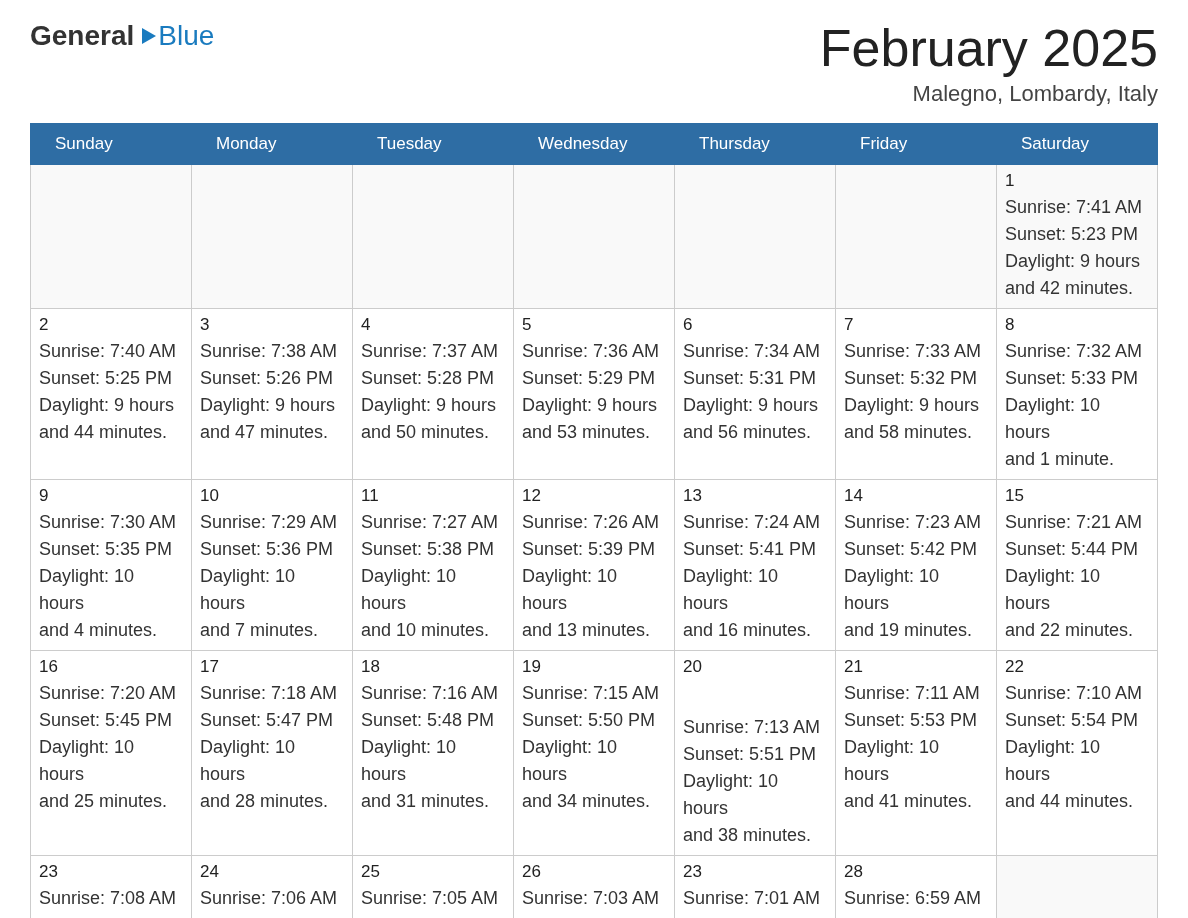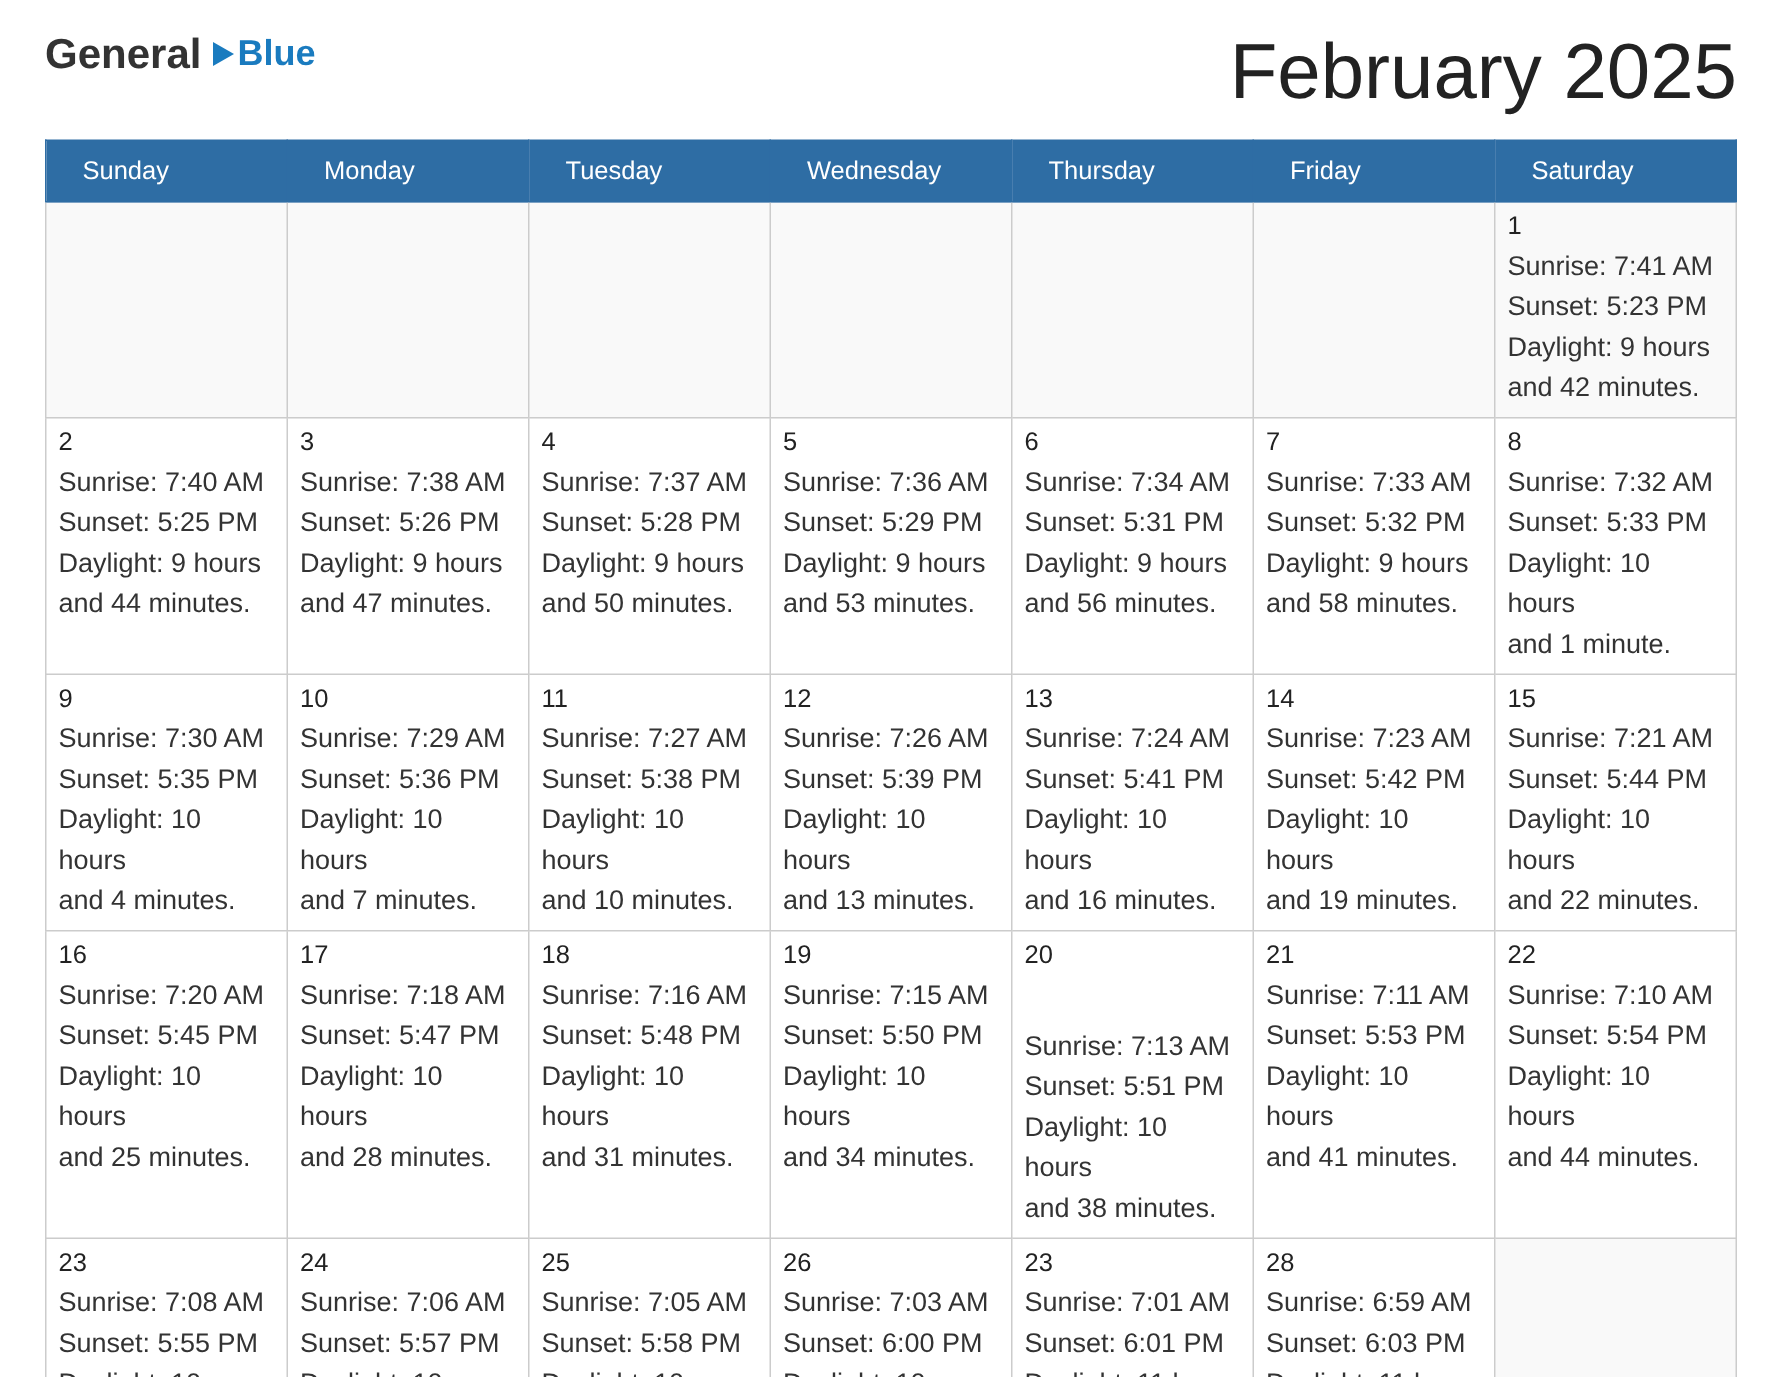"Blue" span { font-size: 24px -> 28px; font-weight: bold -> normal }
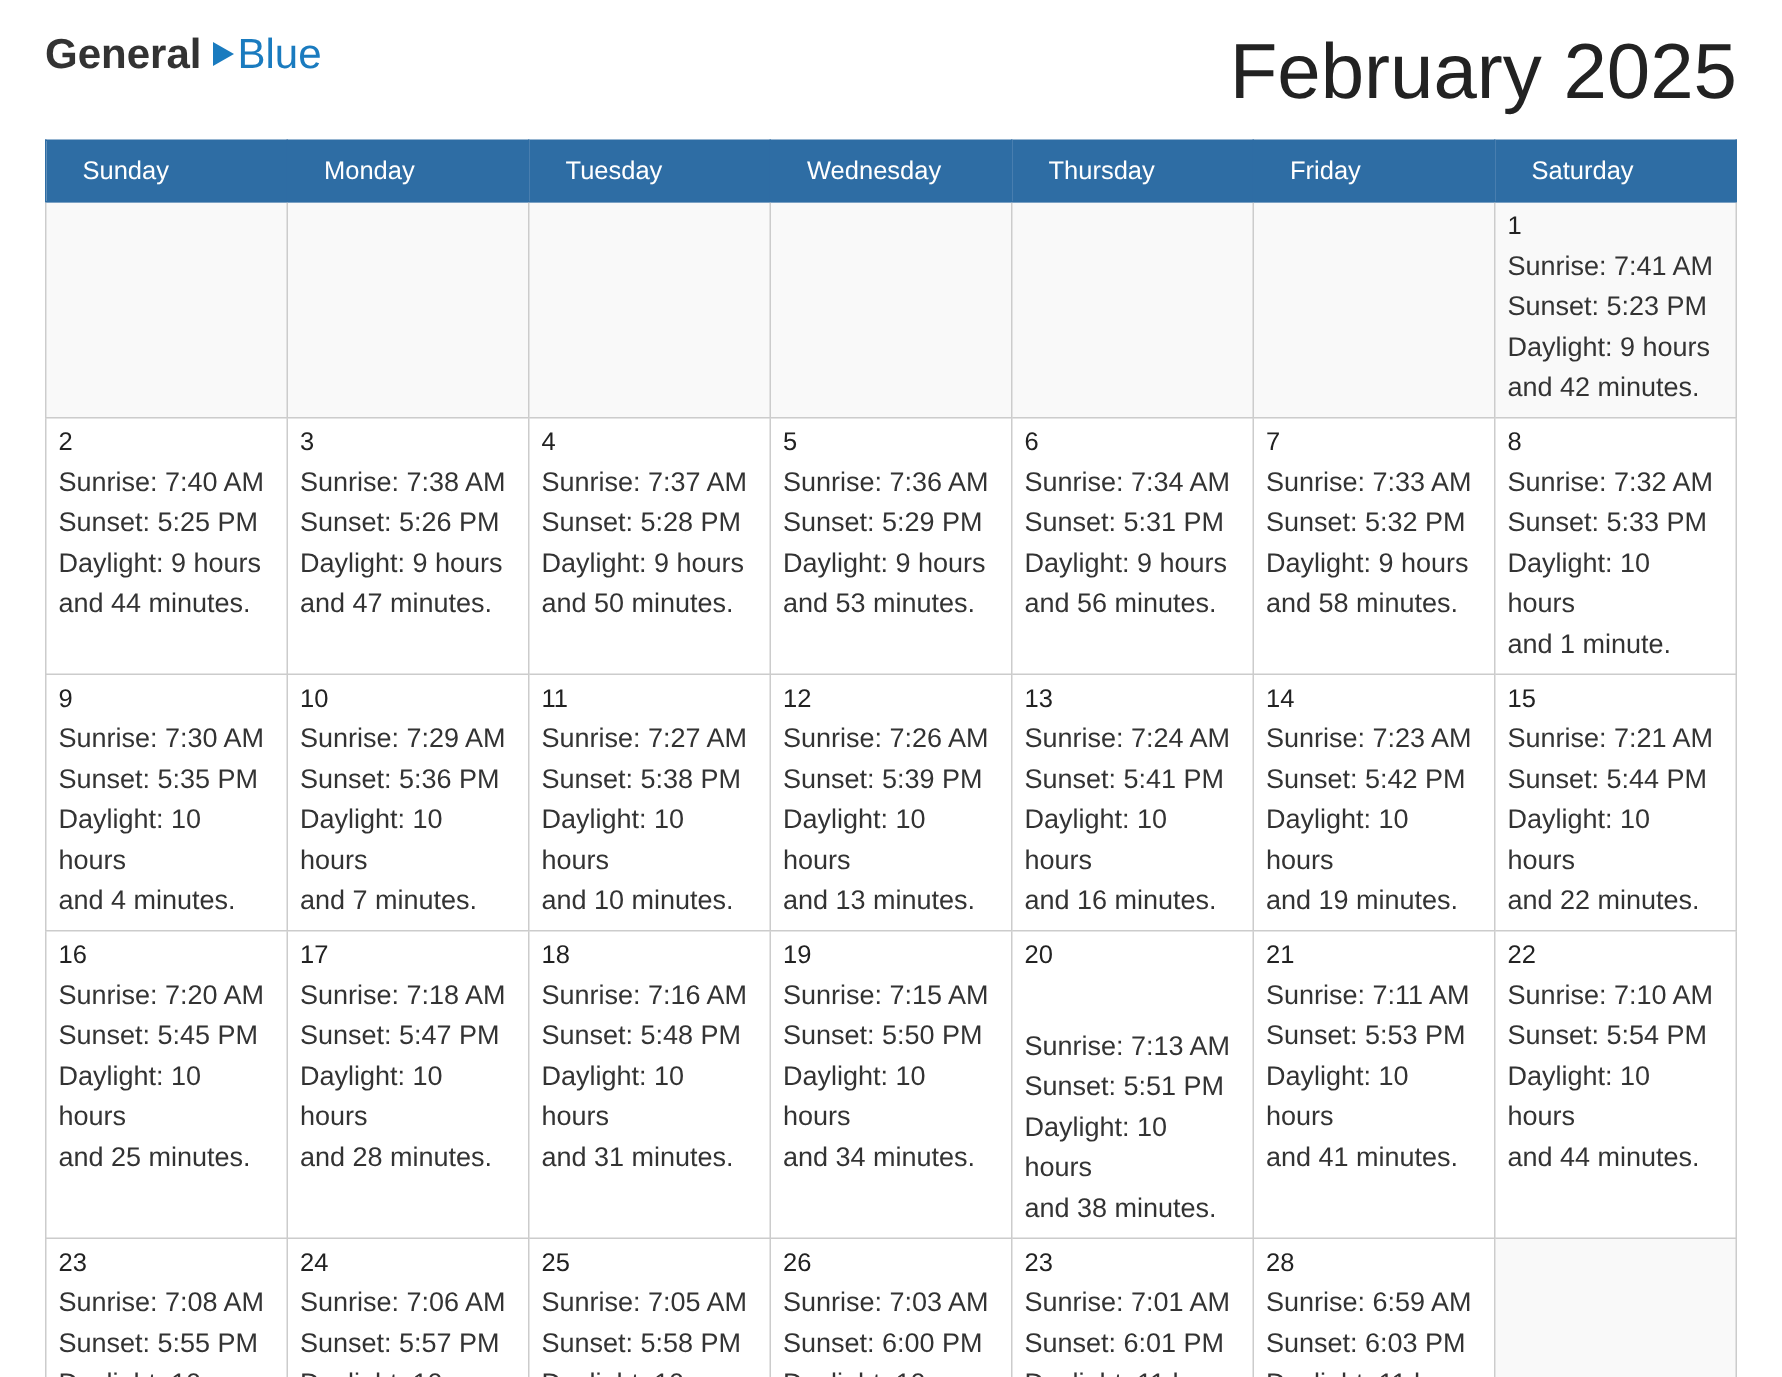"Malegno, Lombardy, Italy" div.location { html: none -> <div>Malegno, Lombardy, Italy</div> }
